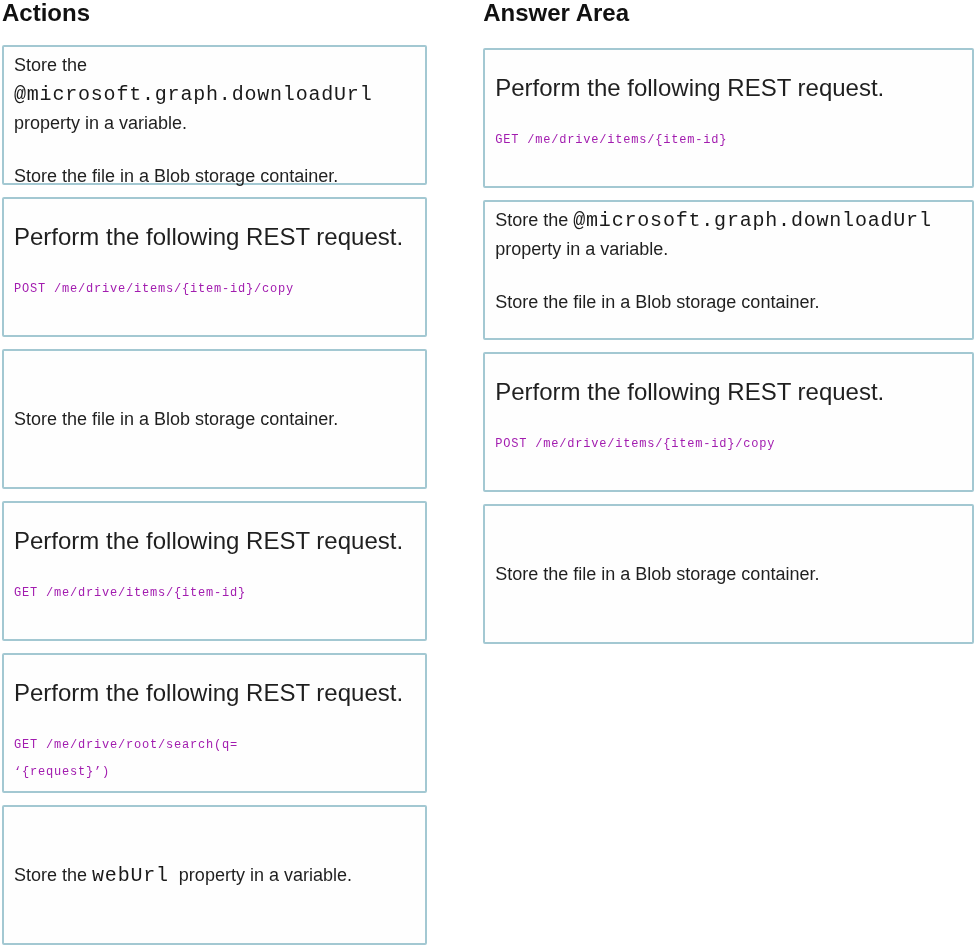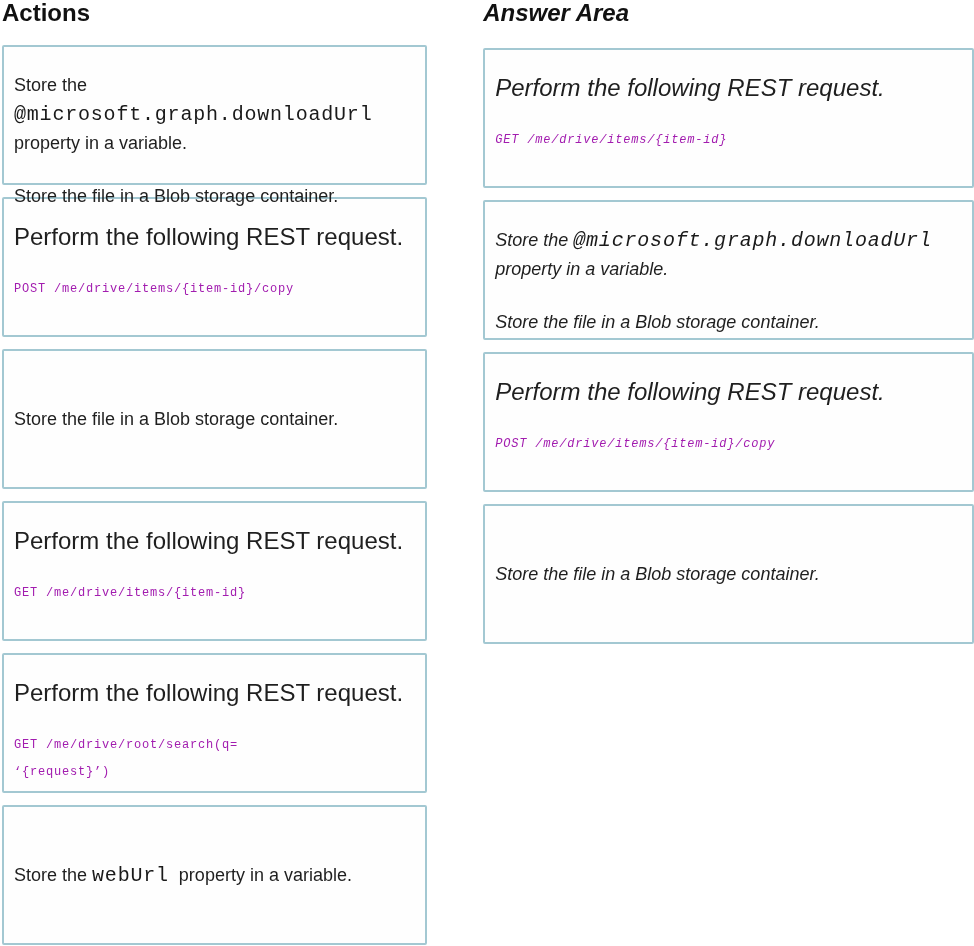"Answer Area" .col-answer { font-style: italic -> none }
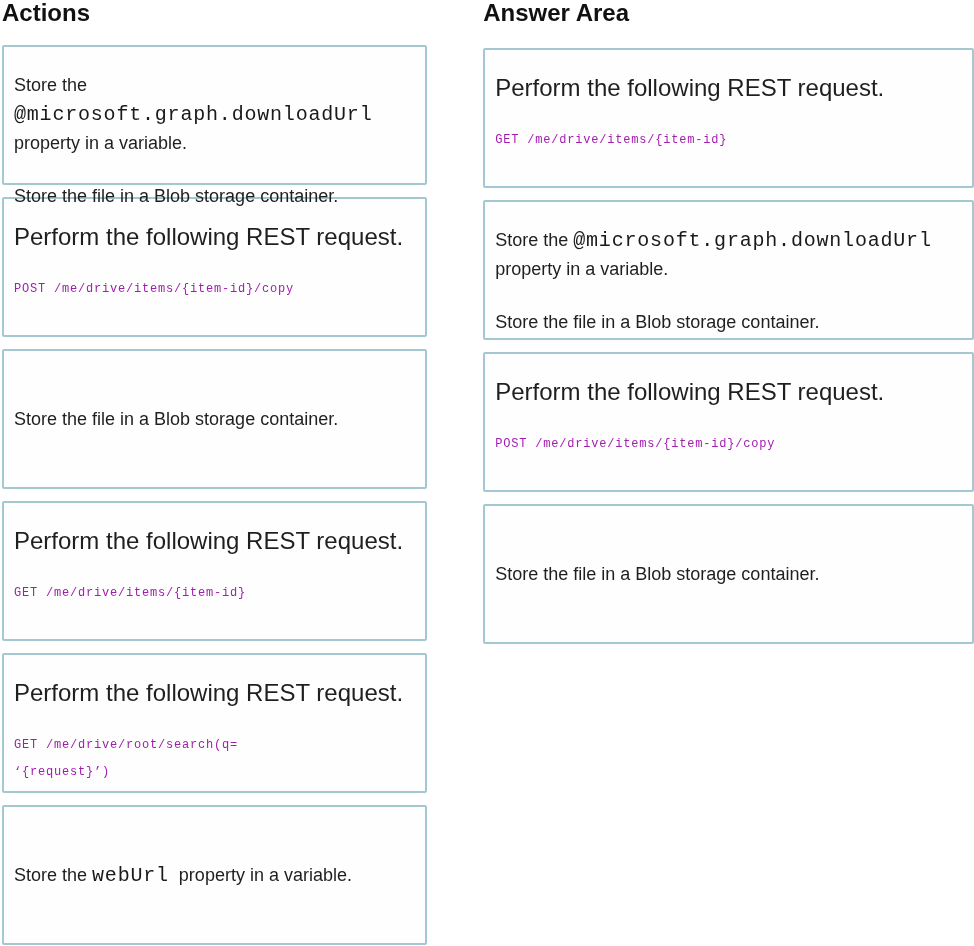"Store the @microsoft.graph.downloadUrl" .card.two-para { padding: 24px 10px 0 10px -> 4px 10px 0 10px }
